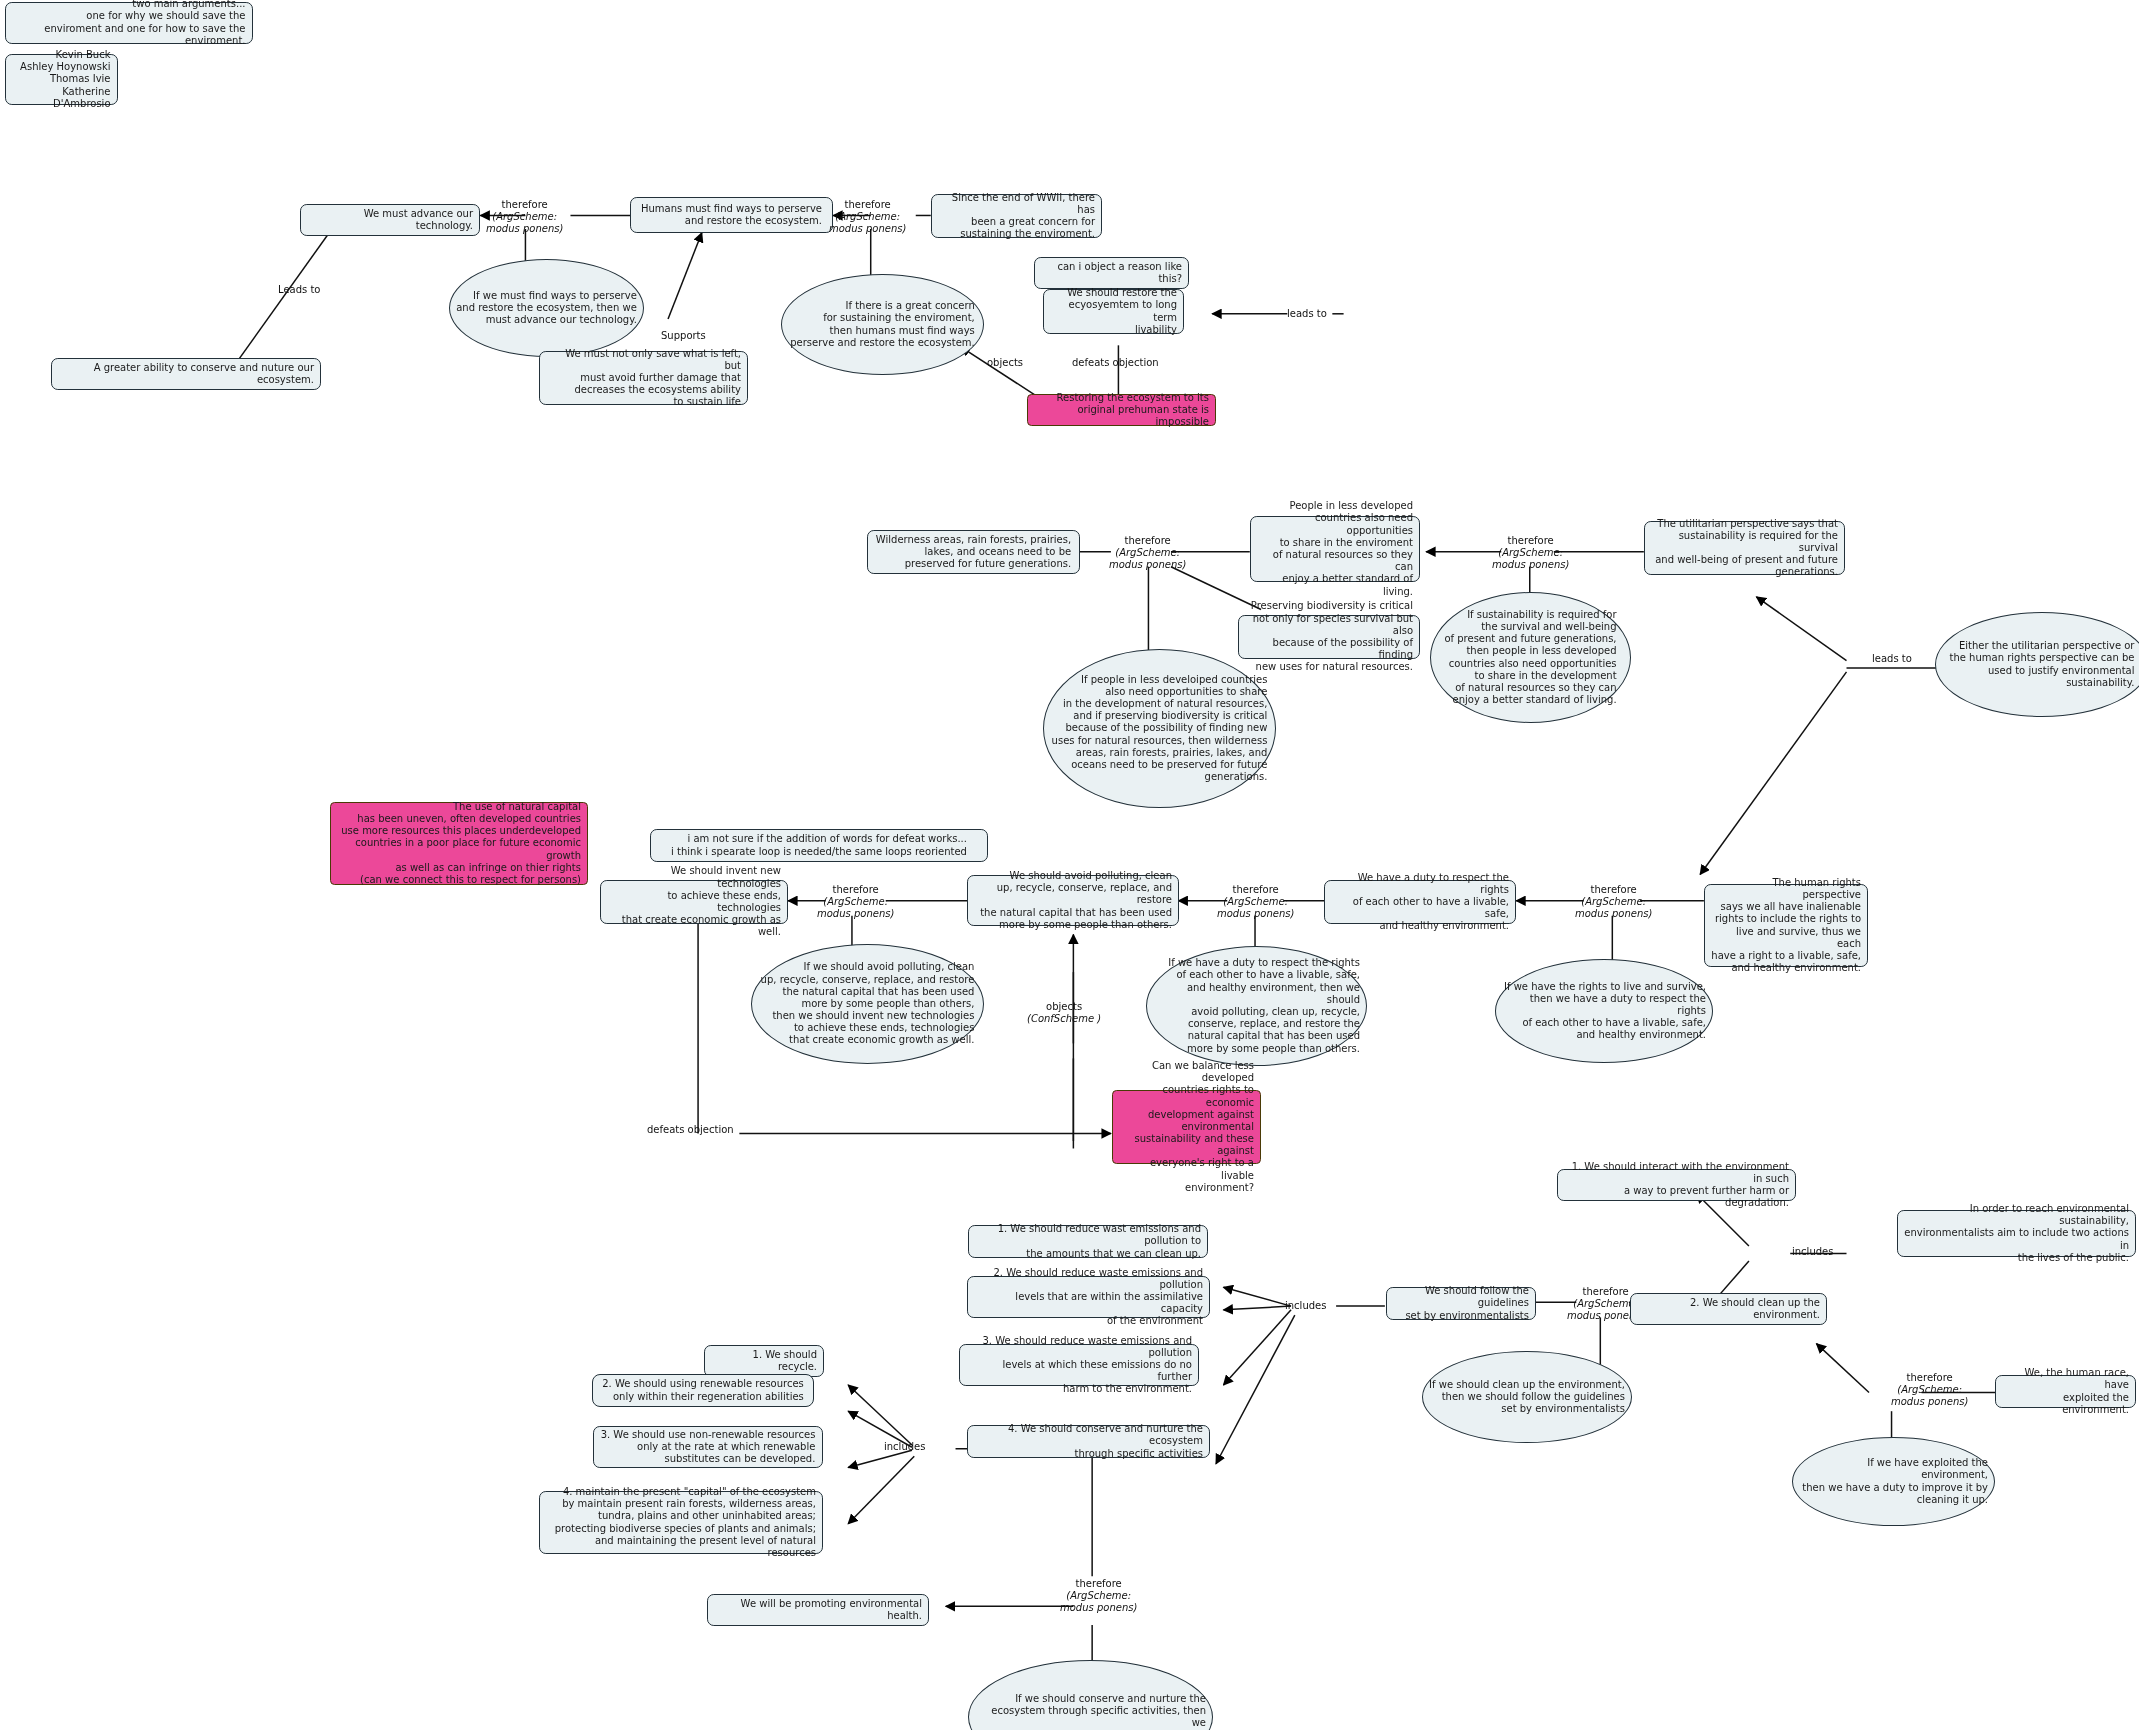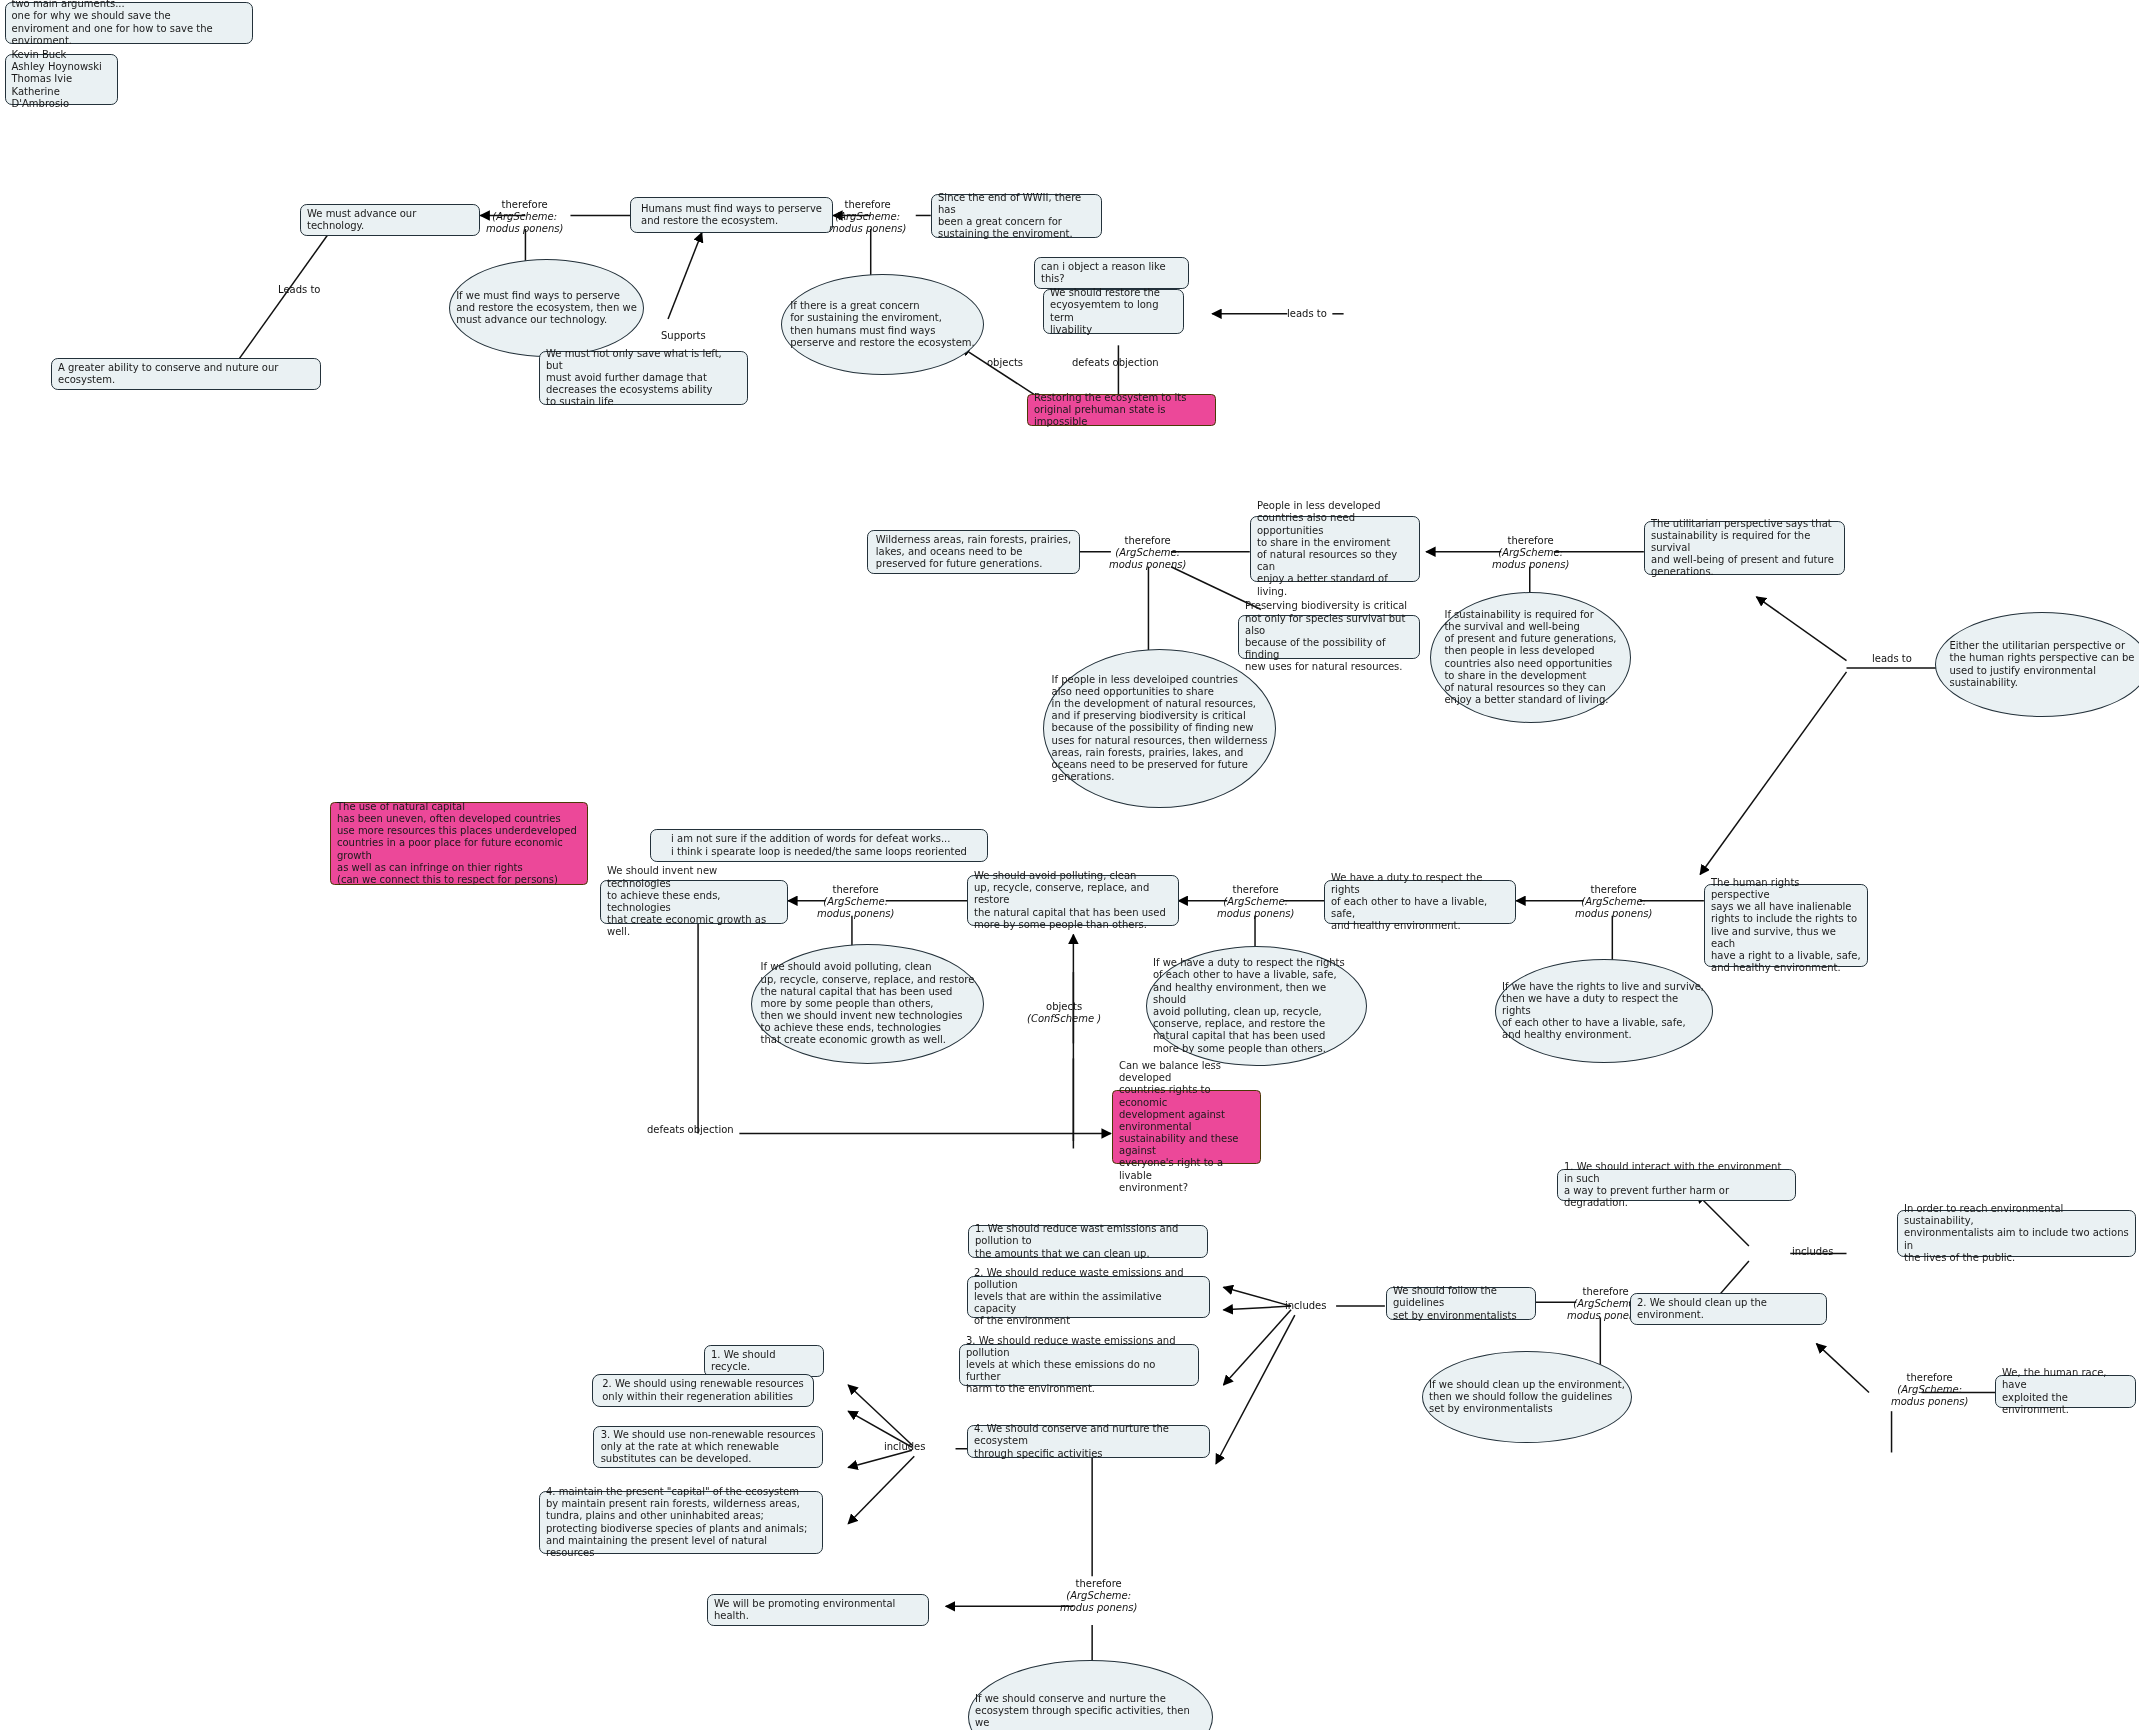"two main arguments..." .node { text-align: left -> right }
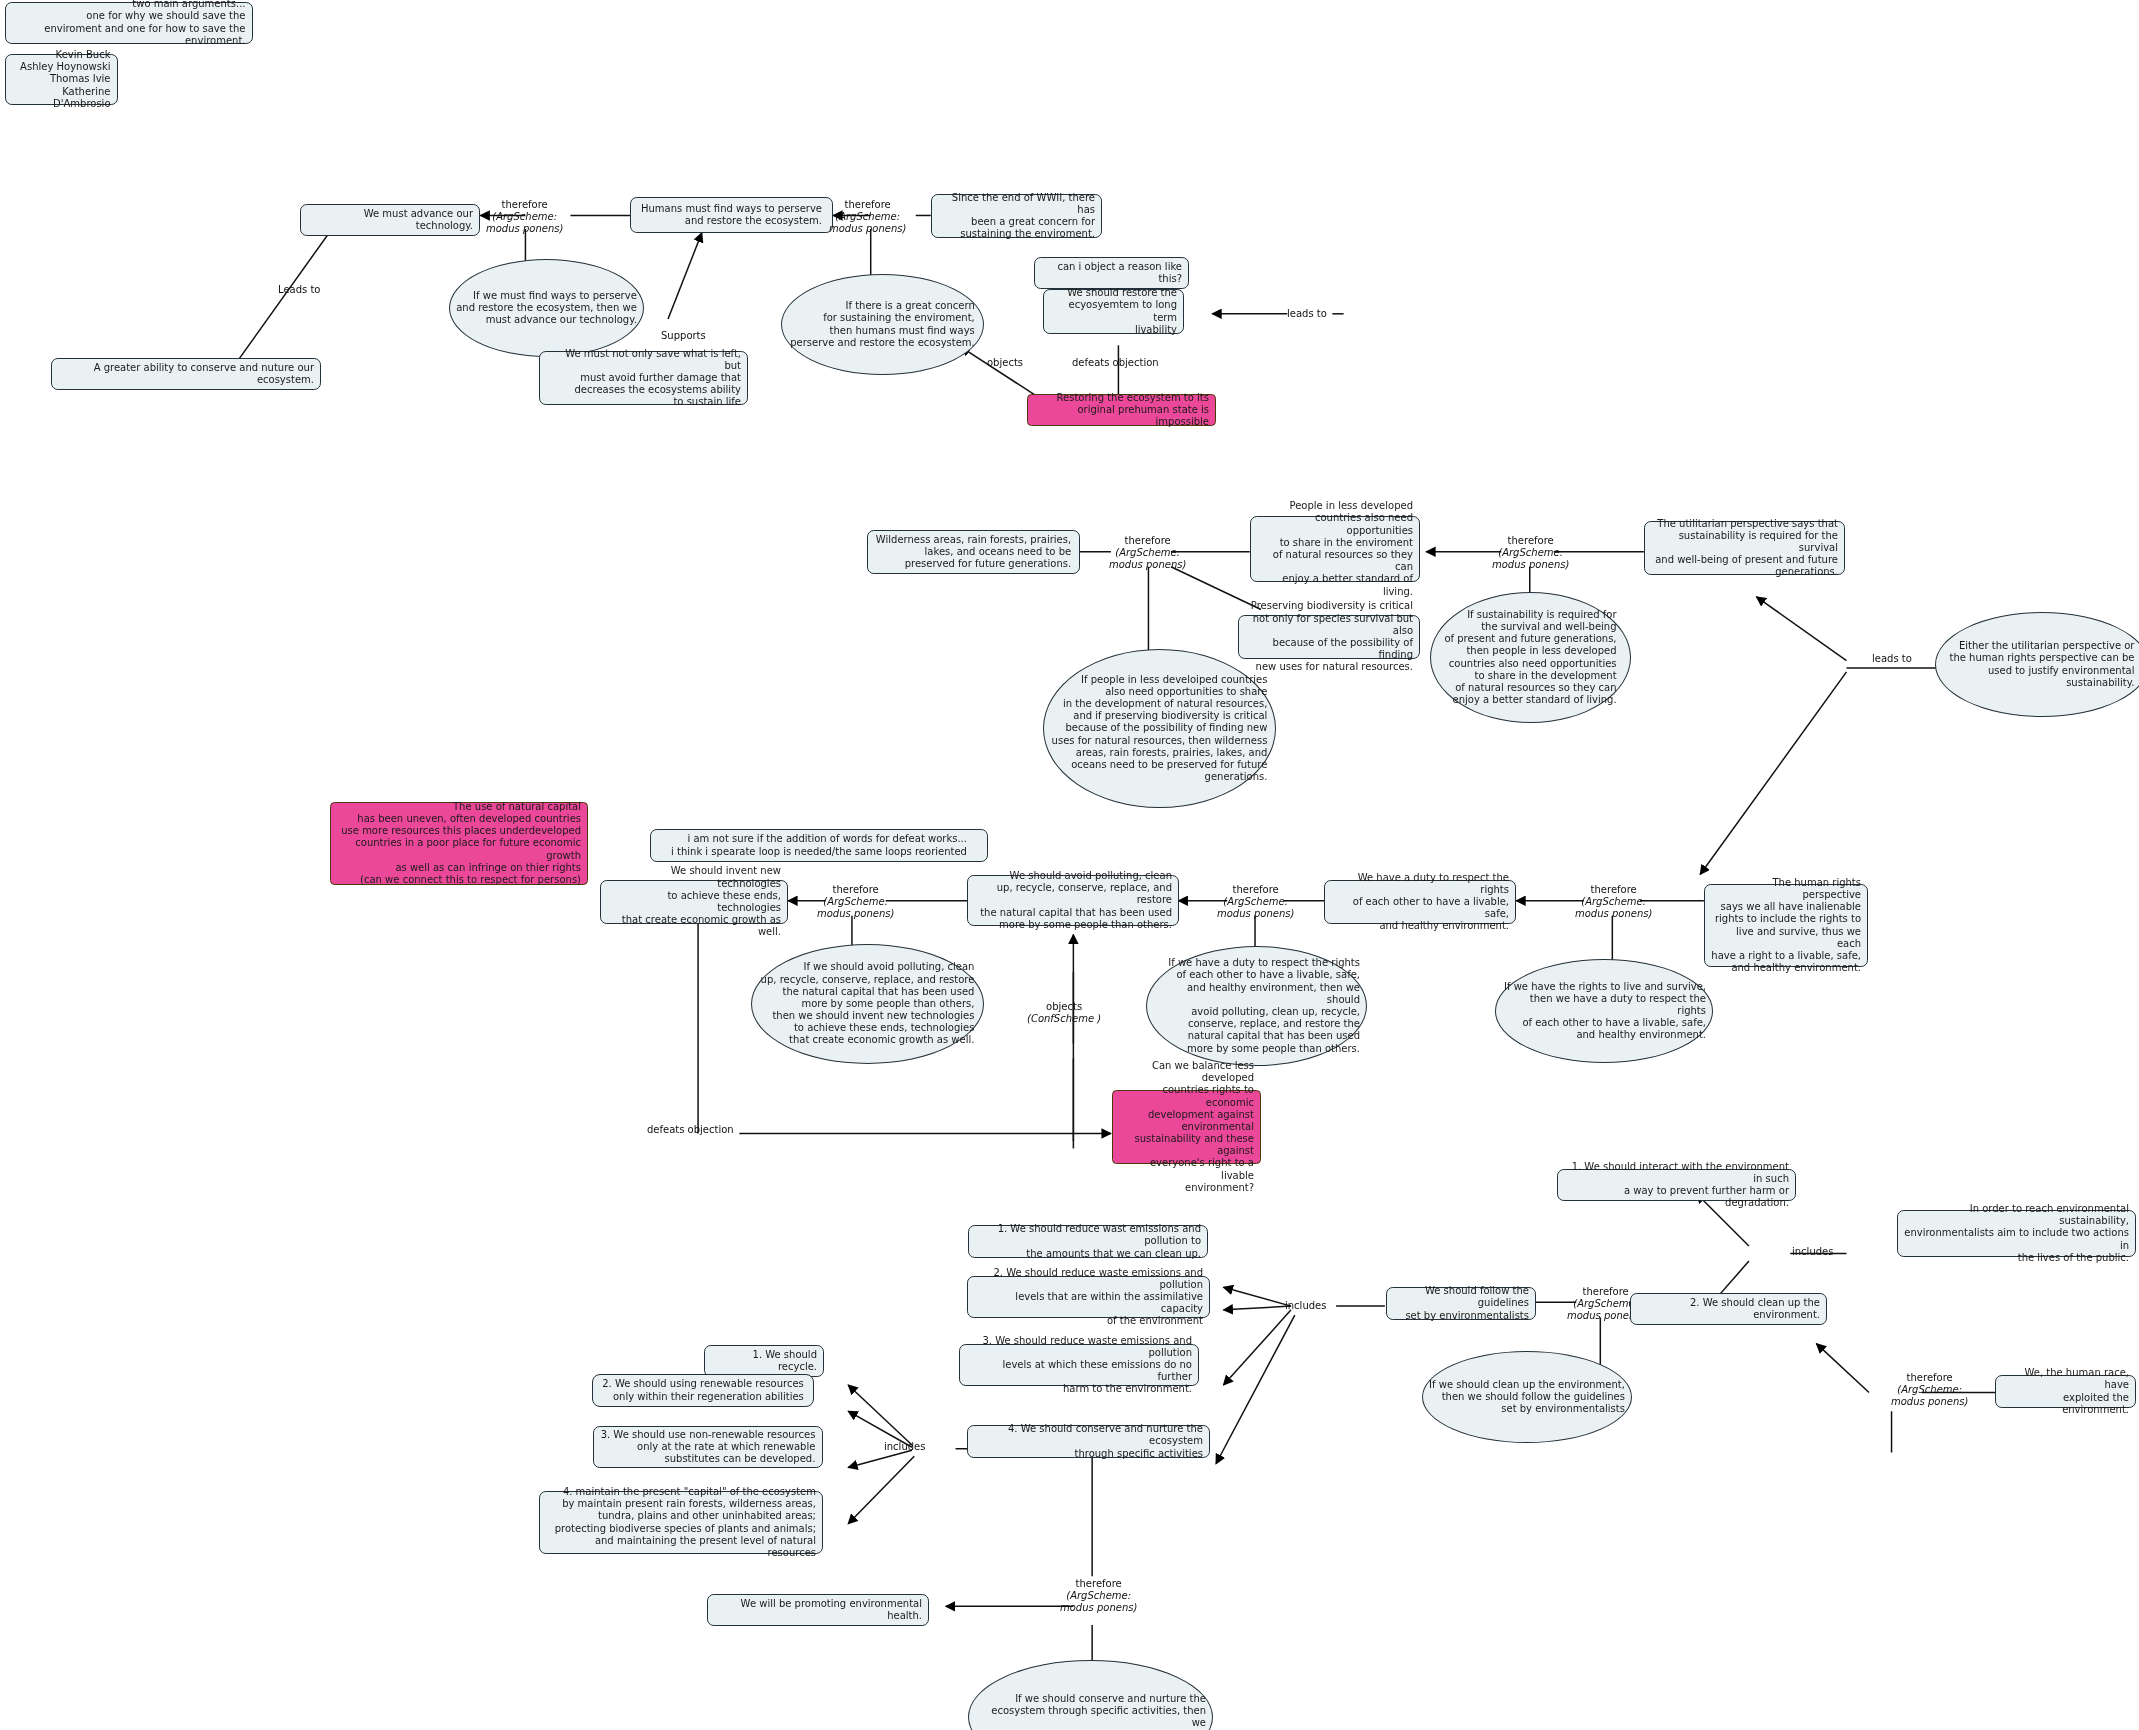"If we have exploited the" div.node { html: none -> <div>If we have exploited the environment, then we have a duty to improve it by cleaning it up.</div> }
